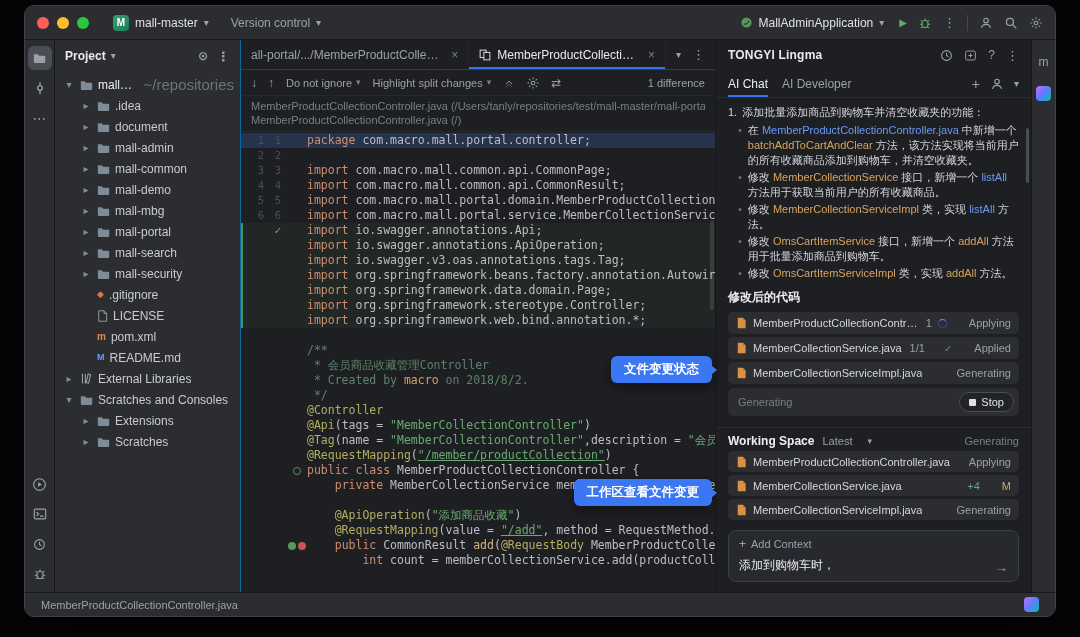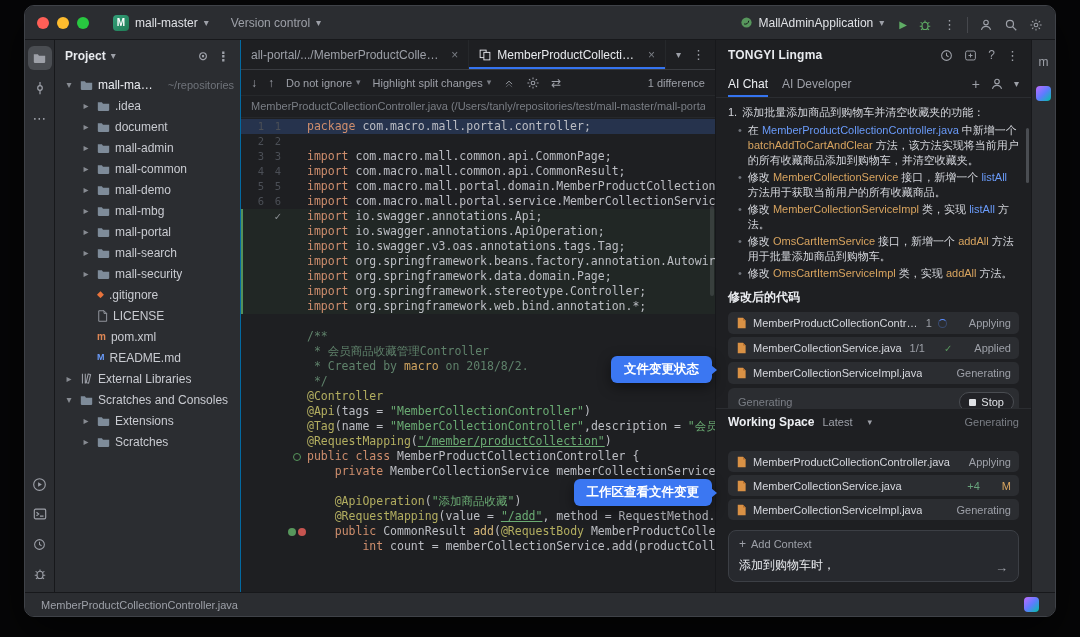"MallAdminApplication" .tb-right { align-items: flex-end -> center }
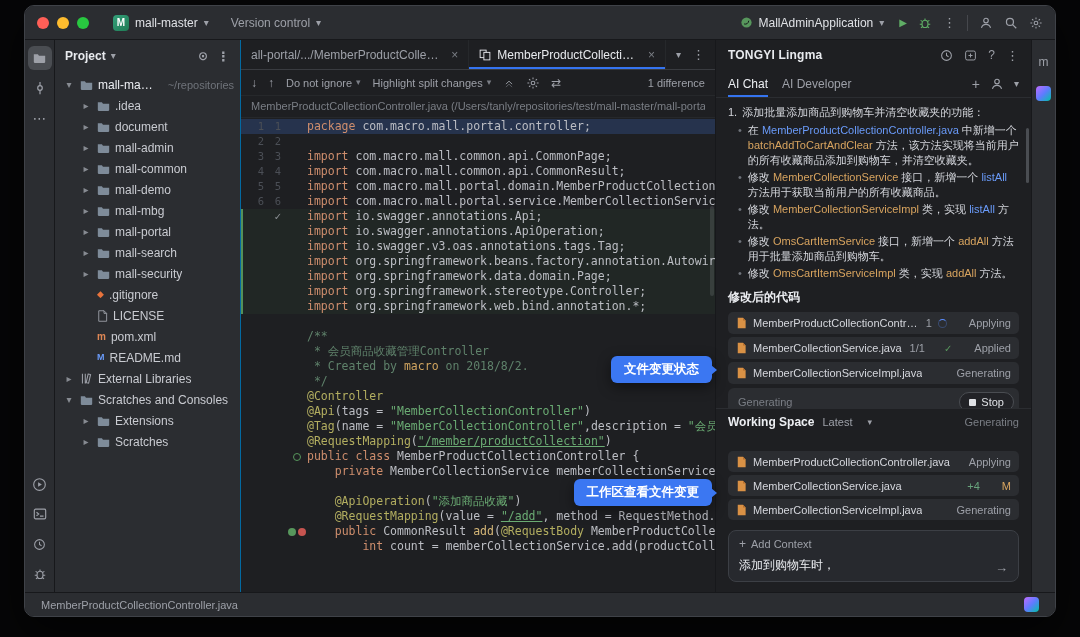"~/repositories" .tree-ann { font-size: 11px -> 15px }
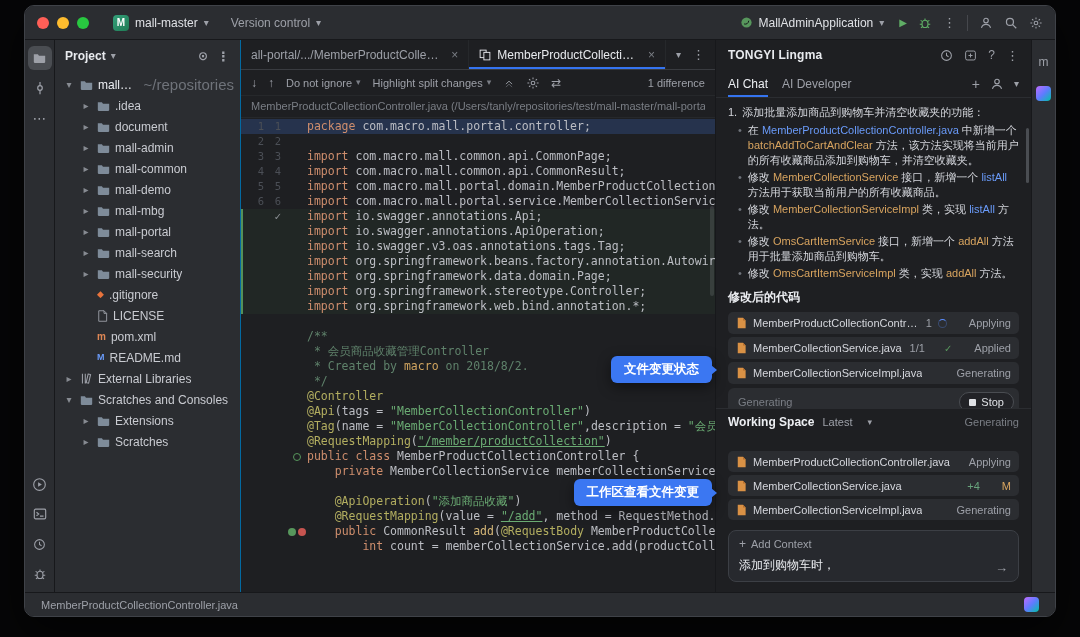"MemberProductCollectionController.java (/)" div.path-line { html: none -> <div>MemberProductCollectionController.java (/)</div> }
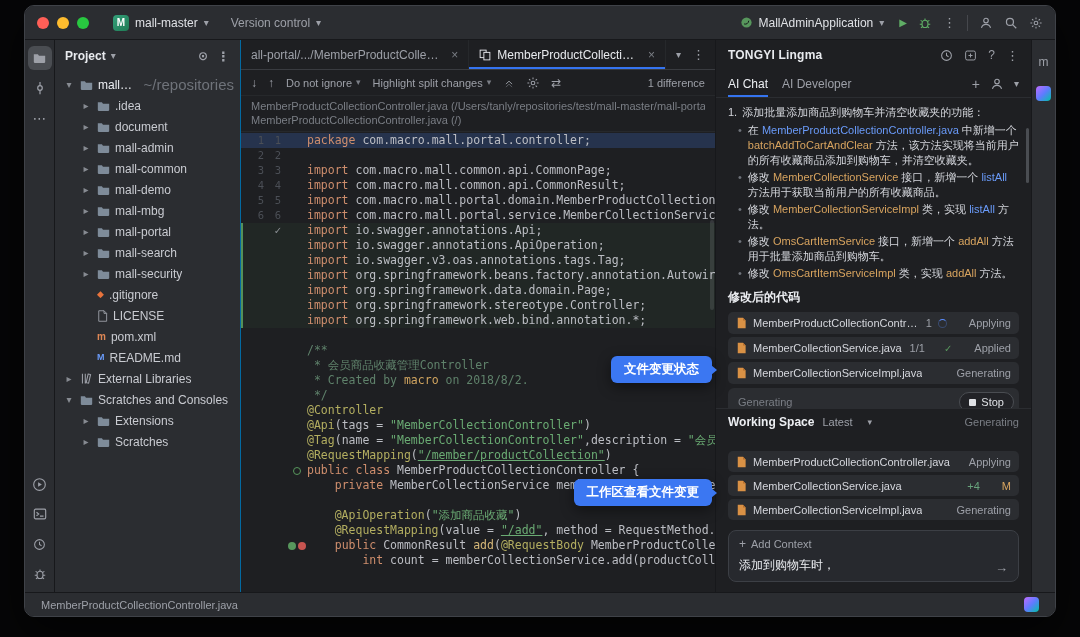"Working Space" .ws-head { margin-bottom: 22px -> 3px }
